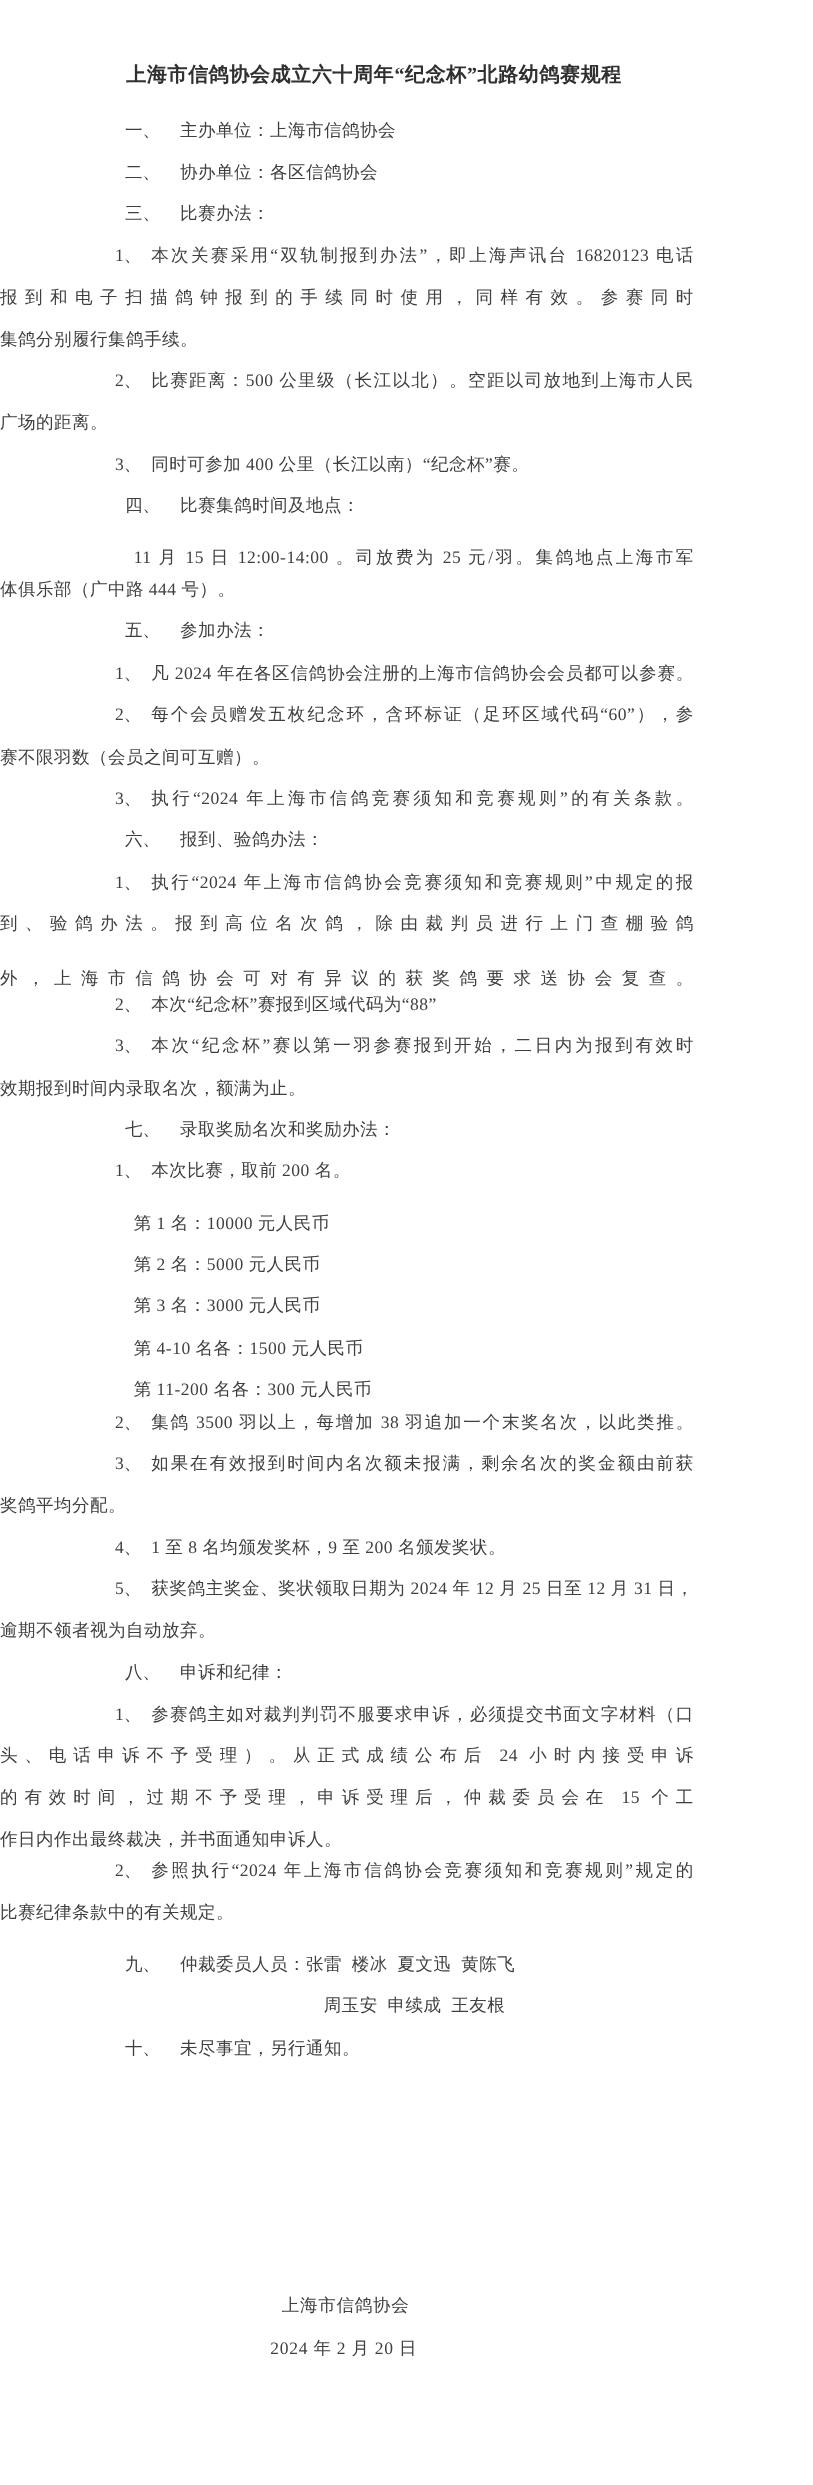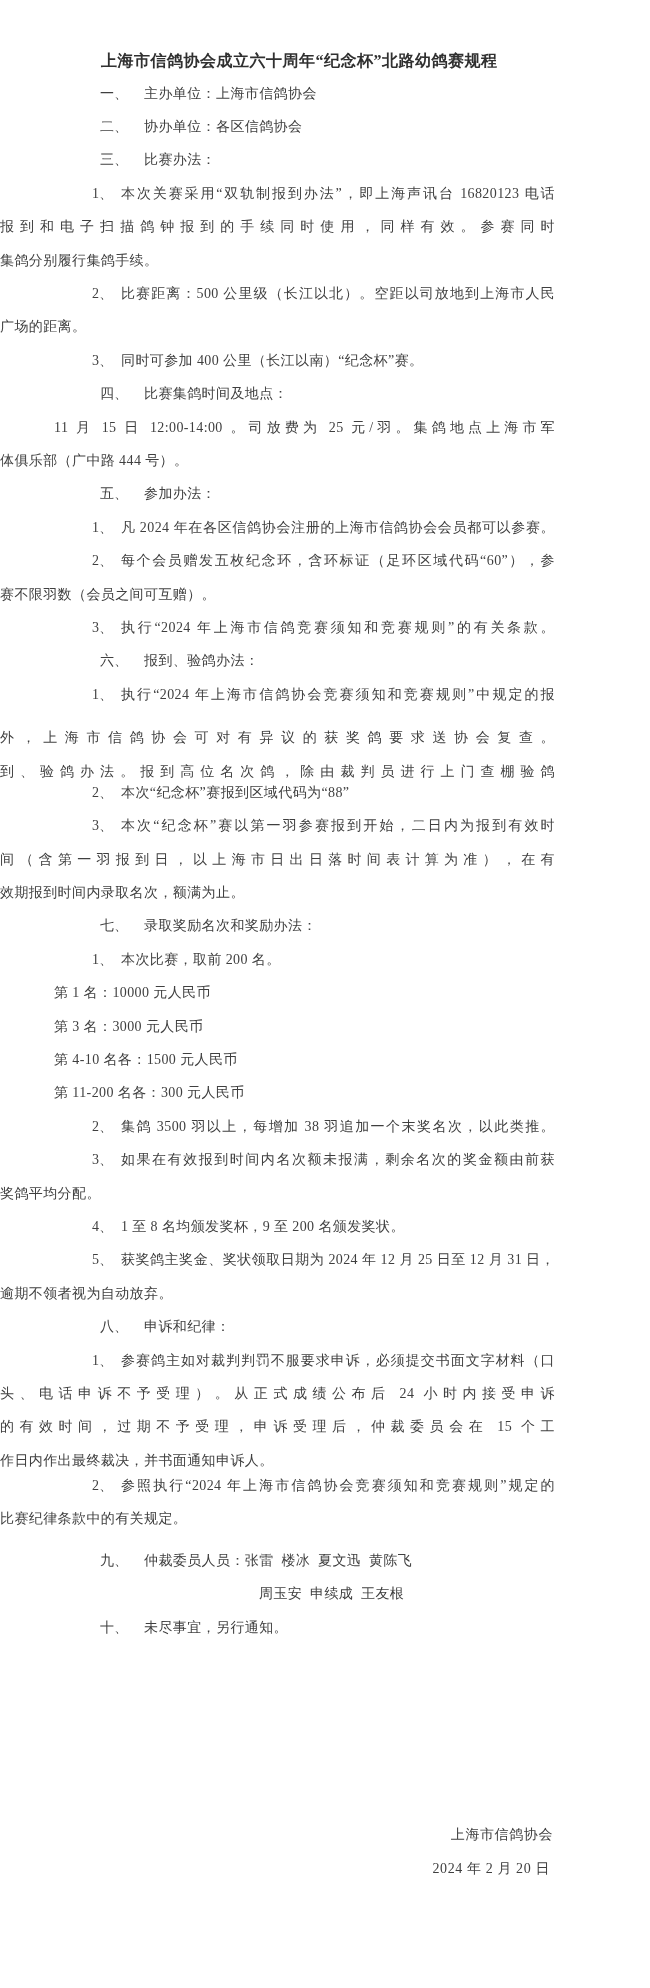"上海市信鸽协会成立六十周年“纪念杯”北路幼鸽赛规程" .doc-title { margin-bottom: none -> 11px }
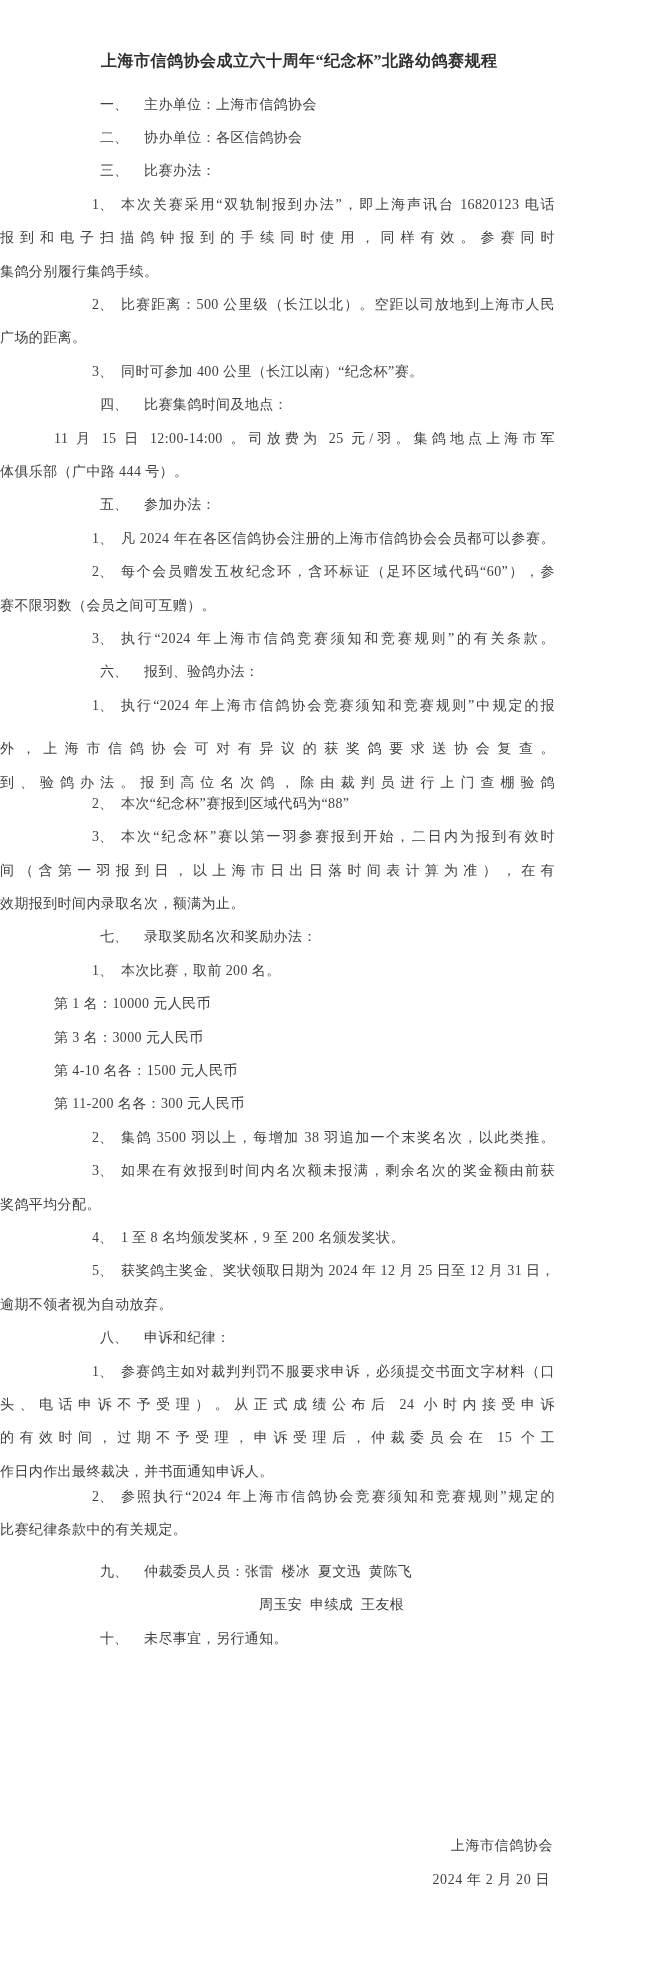"11 月 15 日 12:00-14:00" .k-sub { align-items: none -> flex-end; padding-left: 54px -> 107px }
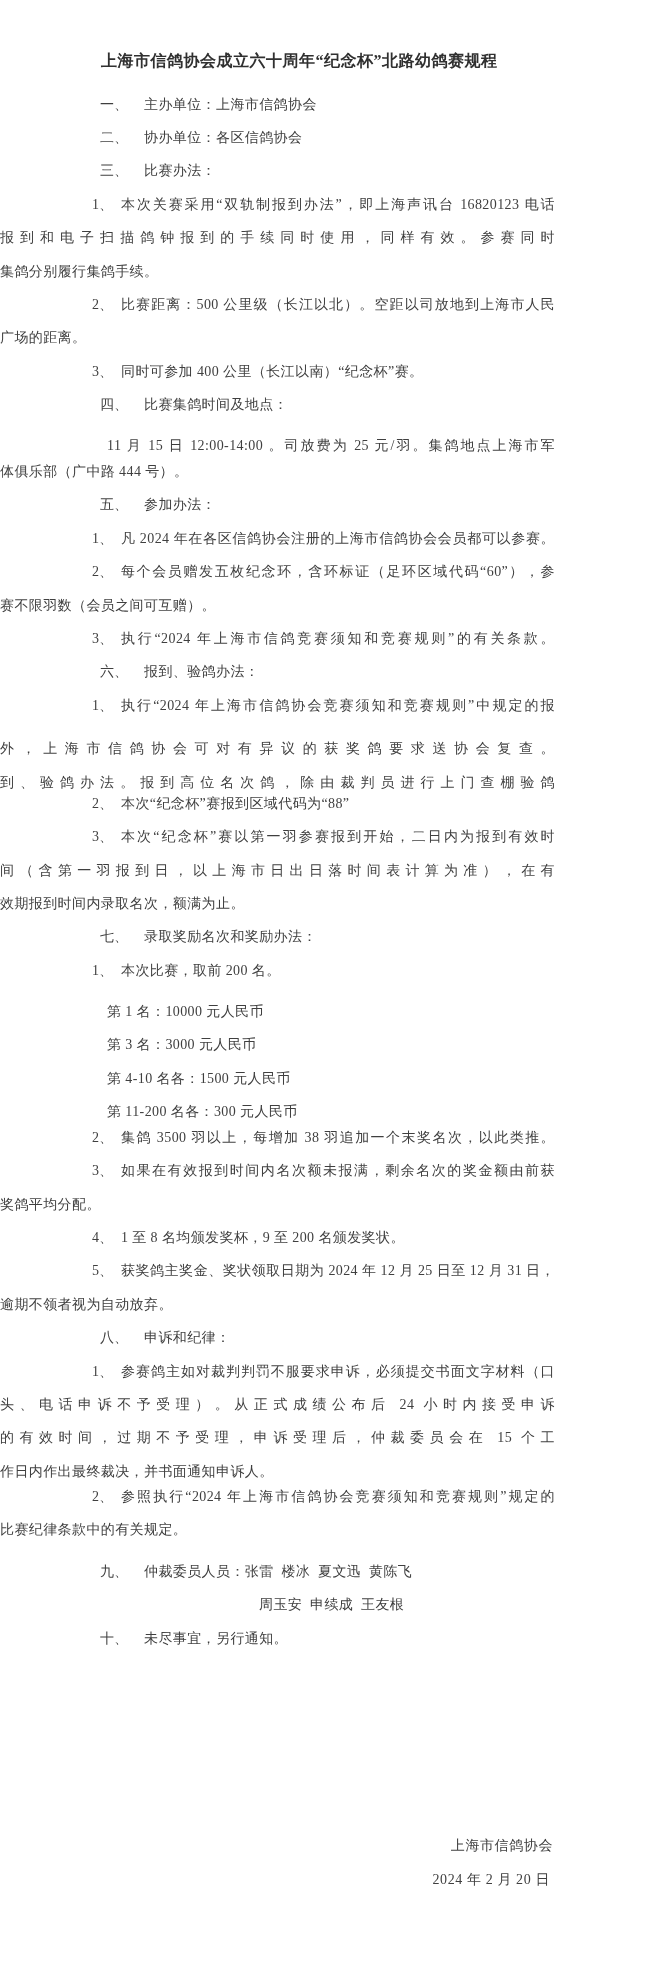"外，上海市信鸽协会可对有异议的获奖鸽要求送协会复查。" div.line { order: before "到、验鸽办法。报到高位名次鸽，除由裁判员进行上门查棚验鸽" -> after "到、验鸽办法。报到高位名次鸽，除由裁判员进行上门查棚验鸽" }
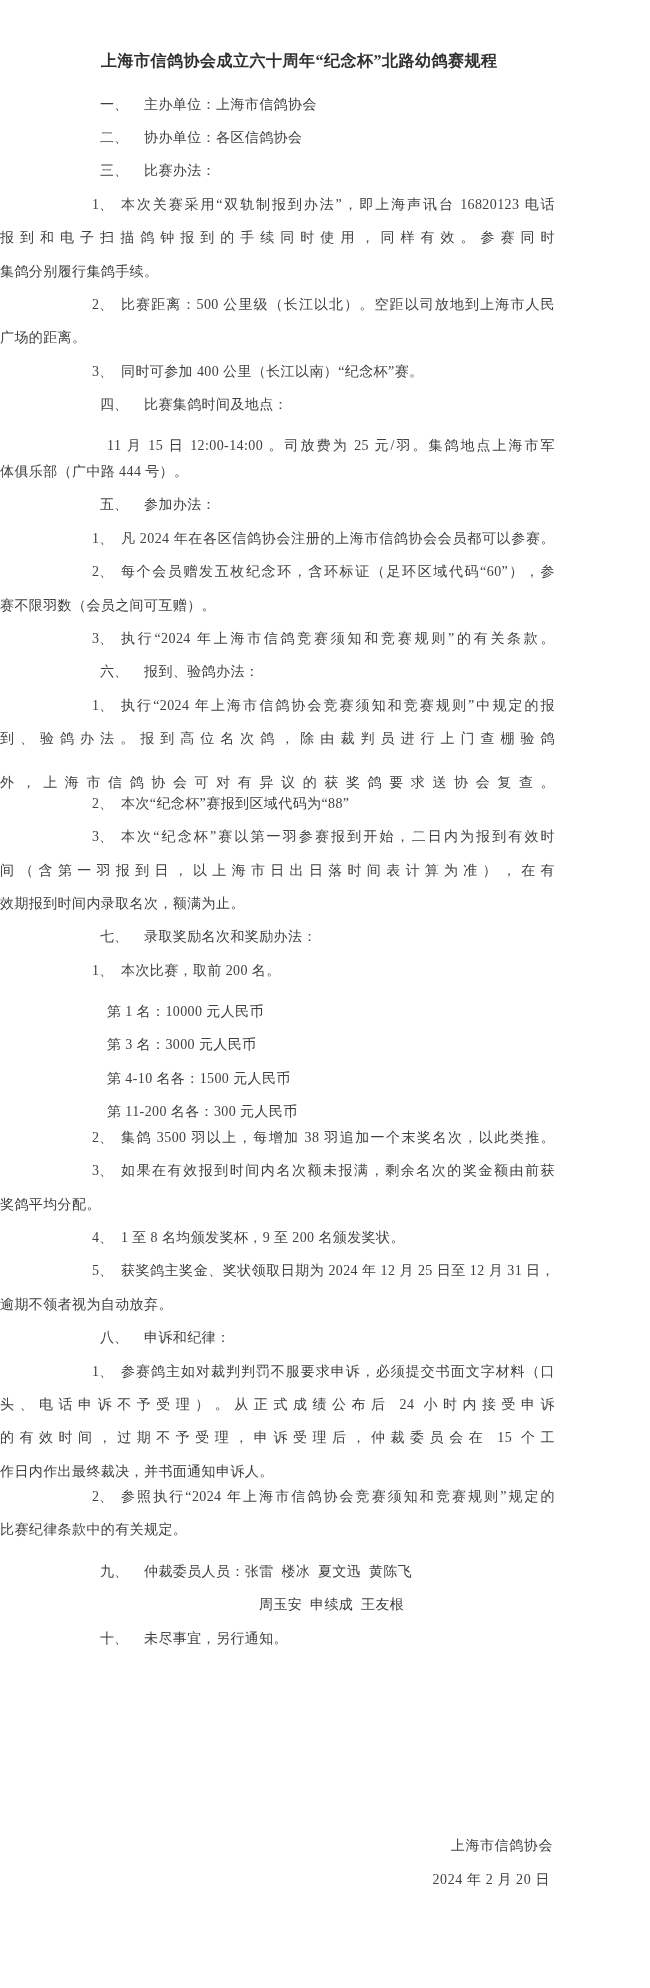"间（含第一羽报到日，以上海市日出日落时间表计算为准），在有" div.line { html: <div><span>间（含第一羽报到日，以上海市日出日落时间表计算为准），在有</span></div> -> none }
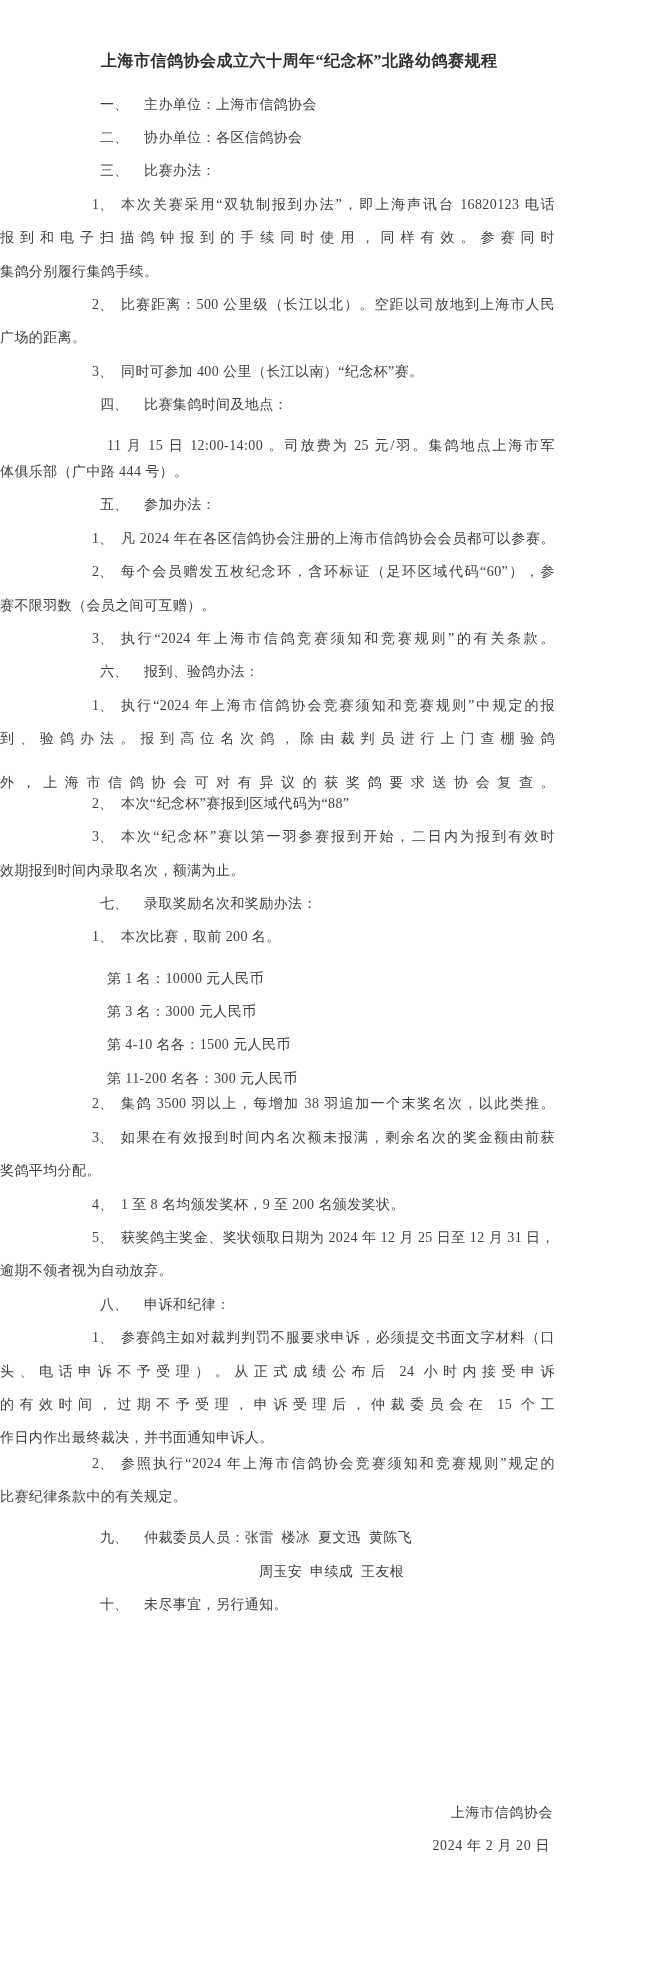"第 2 名：5000 元人民币" div.line { html: none -> <div><span>第 2 名：5000 元人民币</span></div> }
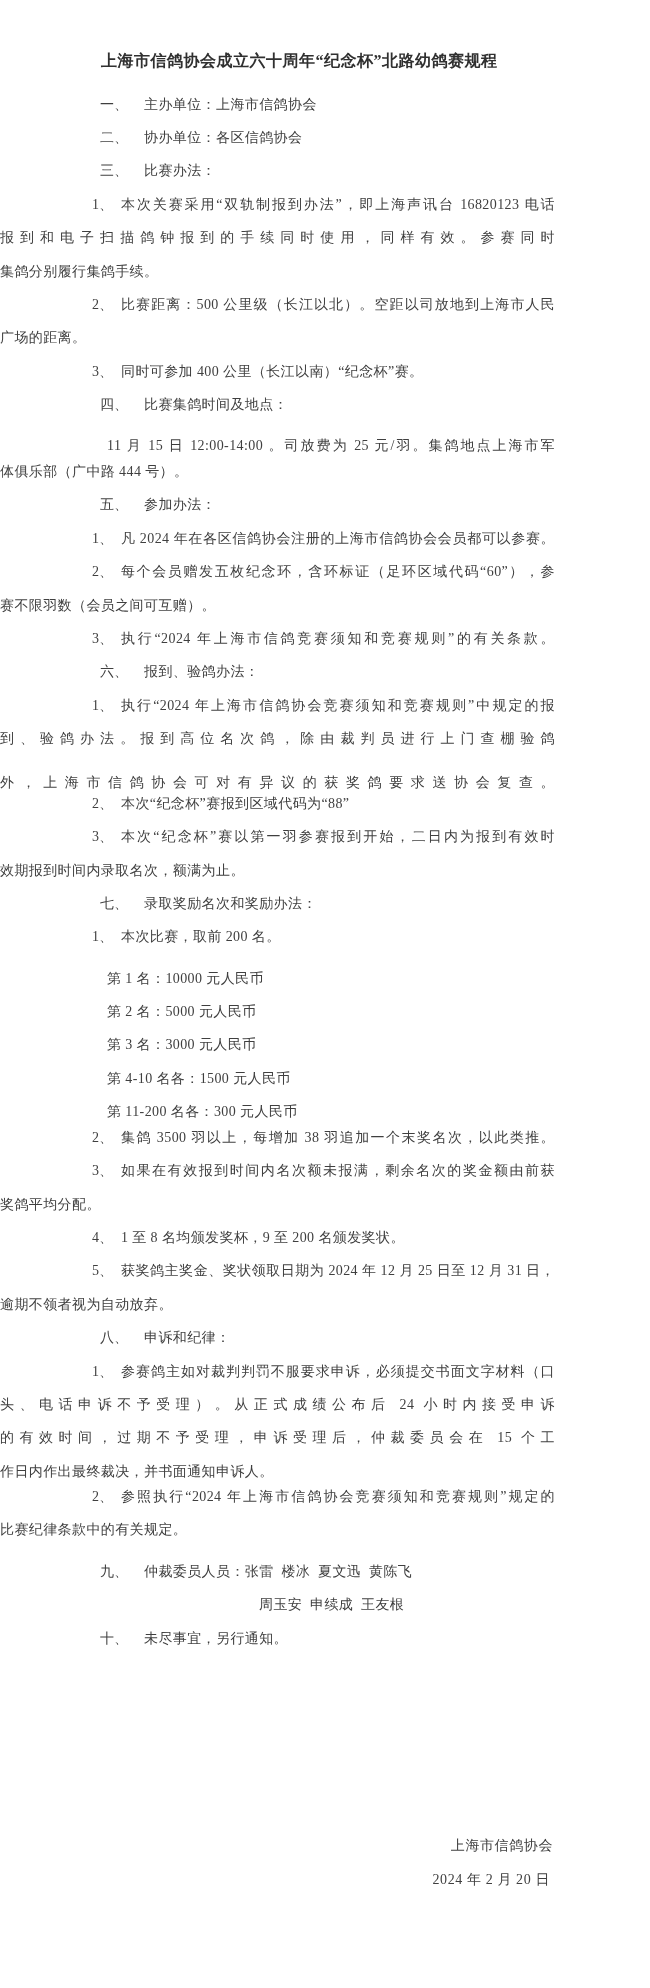"上海市信鸽协会" .footer-line { text-align: right -> center }
